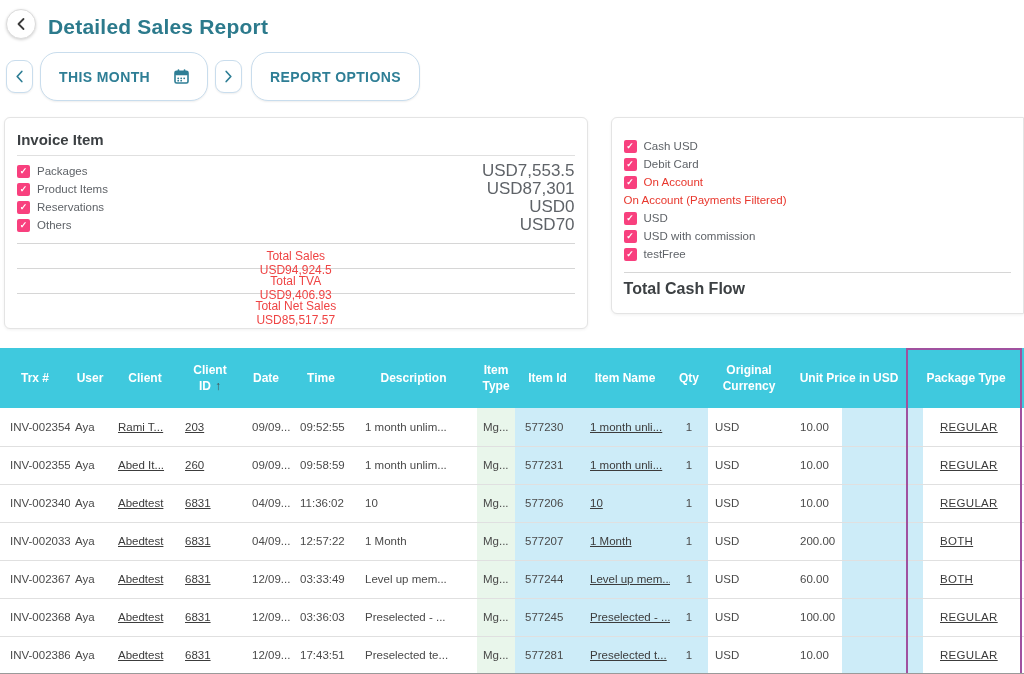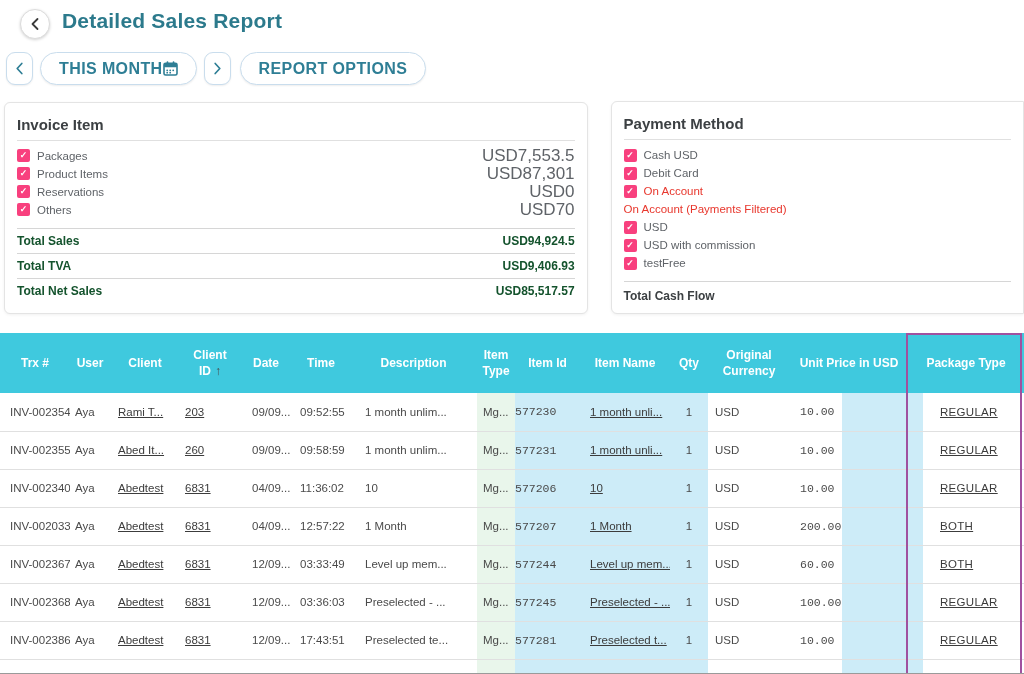"Detailed Sales Report" .page-head { align-items: flex-start -> flex-end; padding: 9px 0 0 20px -> 9px 0 0 6px }
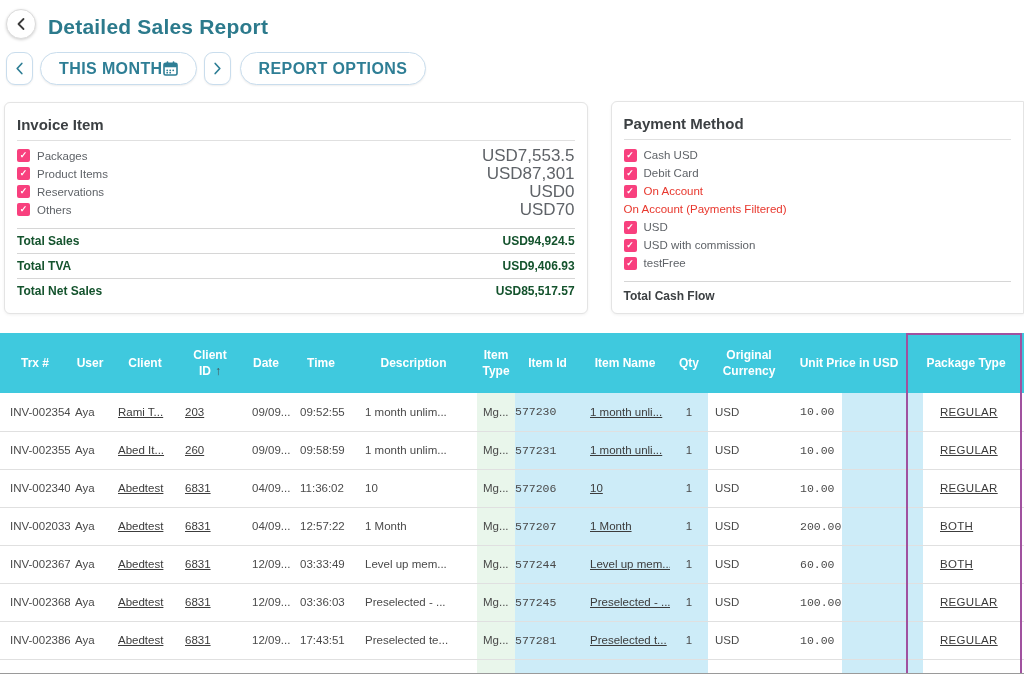"THIS MONTH" .pill-btn { font-size: 16px -> 14px; gap: 0 -> 24px; height: 33px -> 49px }
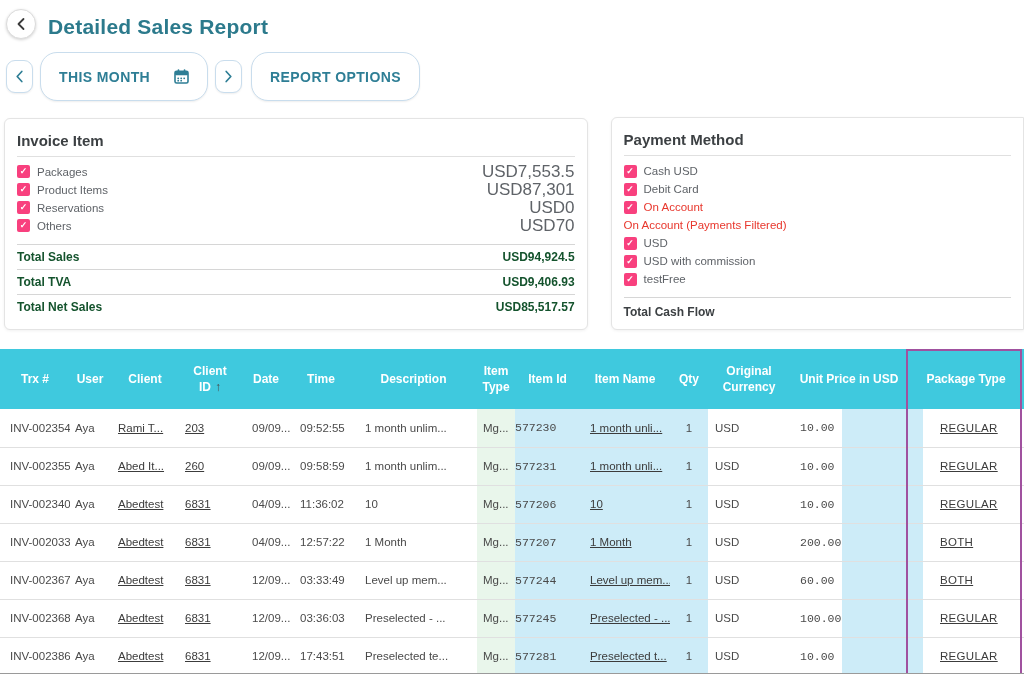"Invoice Item" .cards { align-items: center -> flex-start }
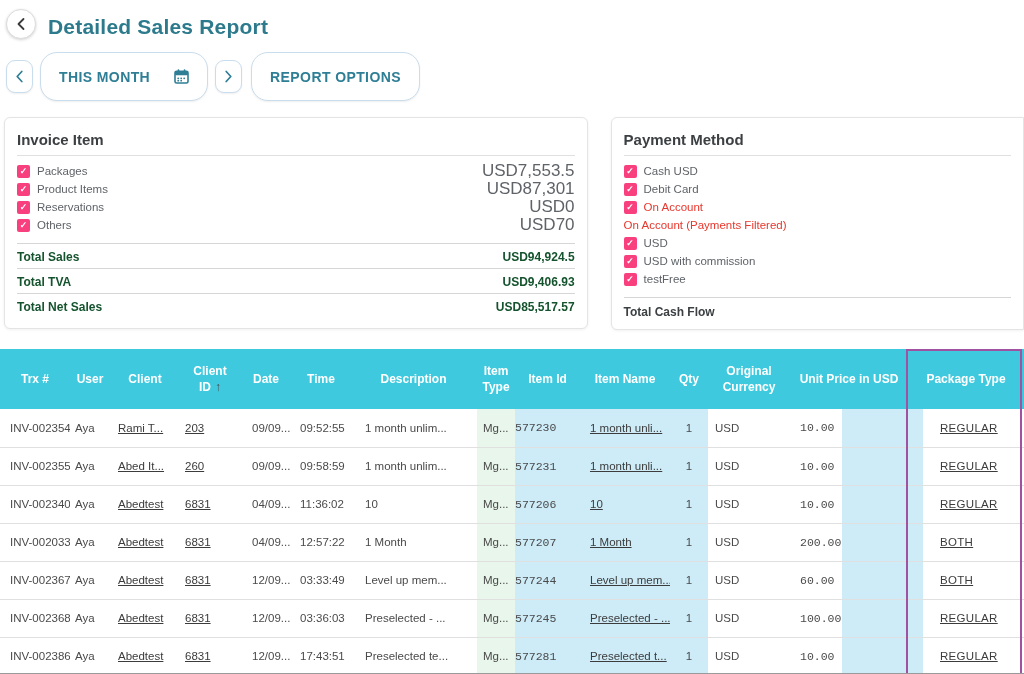"Payment Method" div.card-title { html: <div>Payment Method</div> -> none }
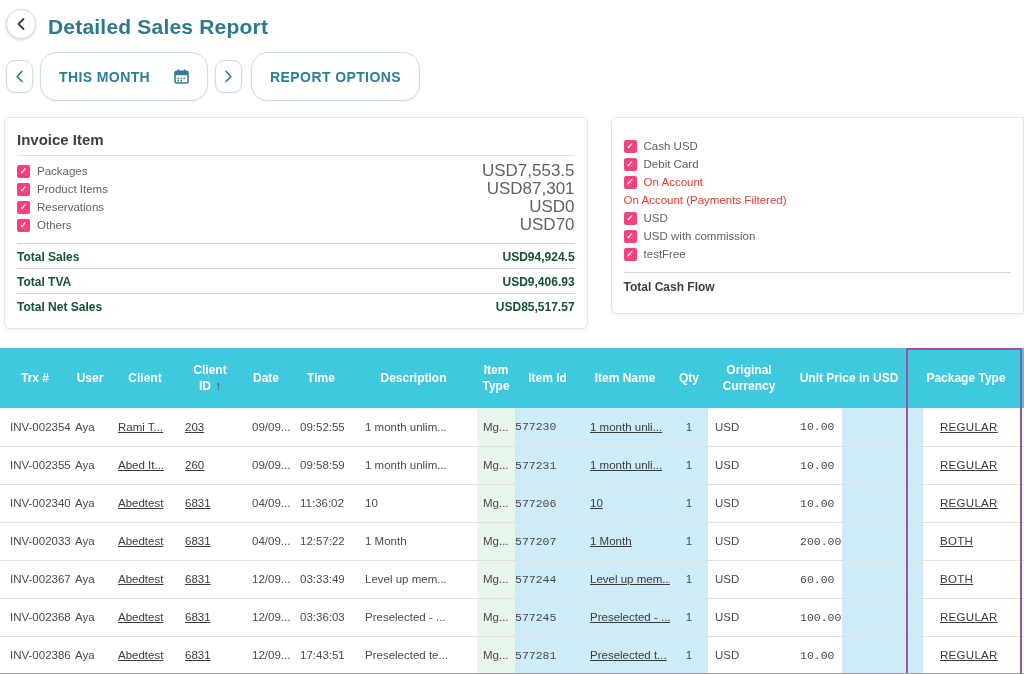"Total Sales" .totals-row { color: #14532d -> #ef4444; flex-direction: none -> column; font-weight: bold -> normal }
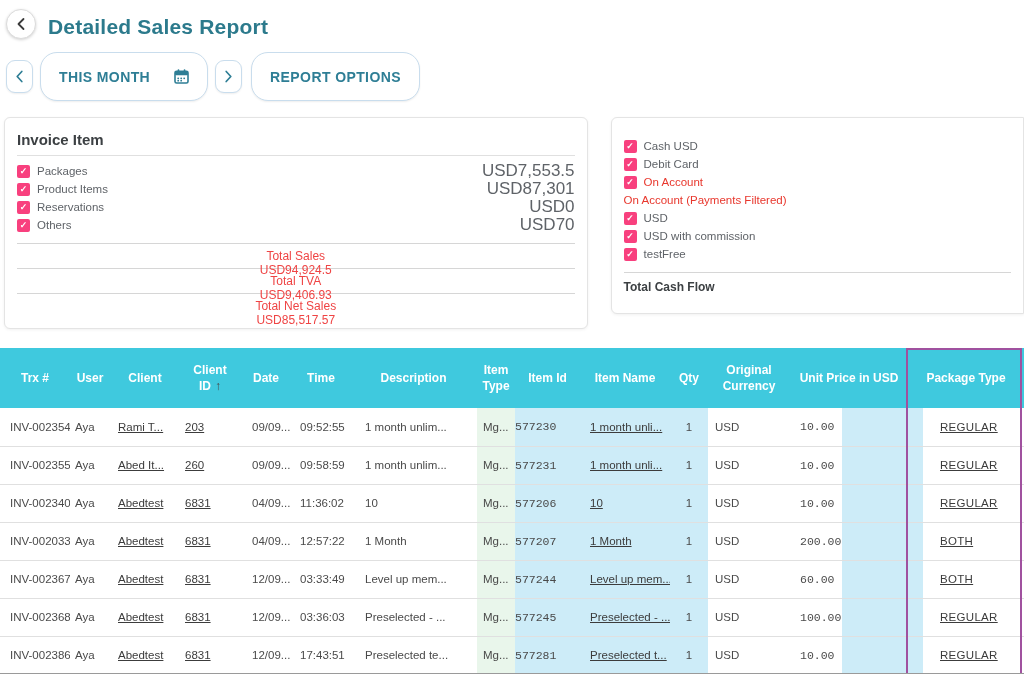"Total Cash Flow" .total-flow { font-size: 12px -> 16px }
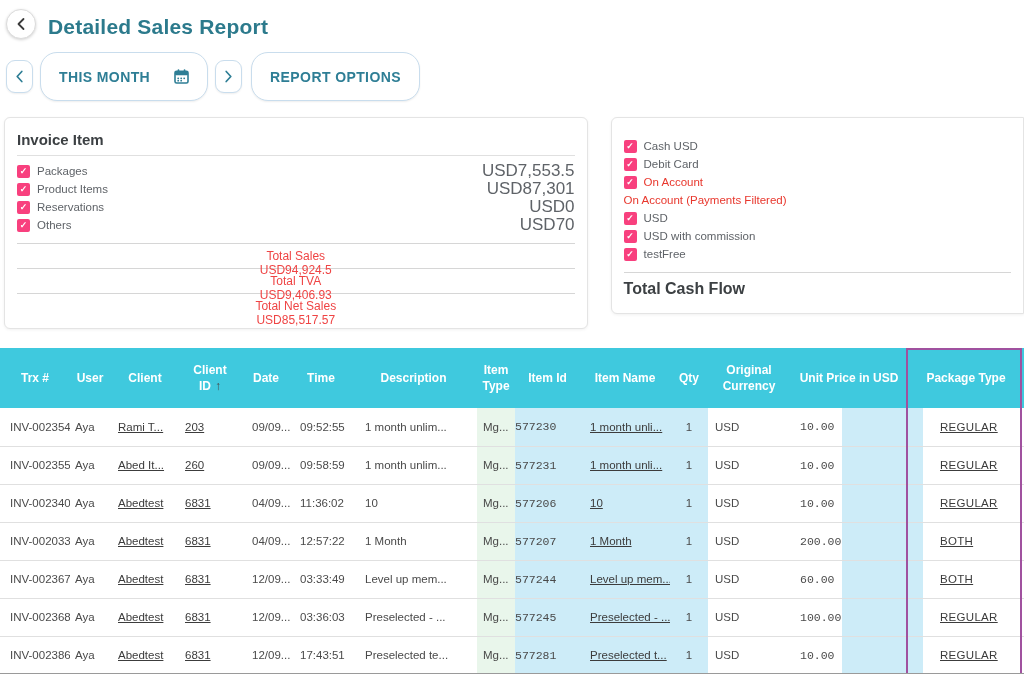"577230" td.c-item-id { font-family: Liberation Mono, monospace -> none; padding-left: 0 -> 10px }
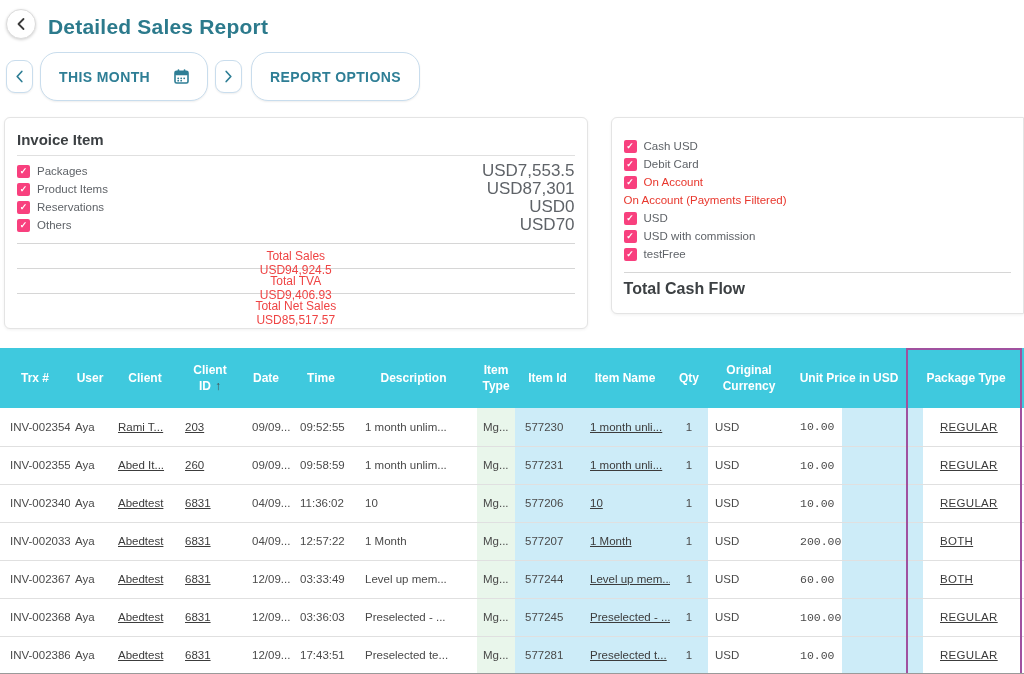"10.00" td.c-unit-price { font-family: Liberation Mono, monospace -> none }
